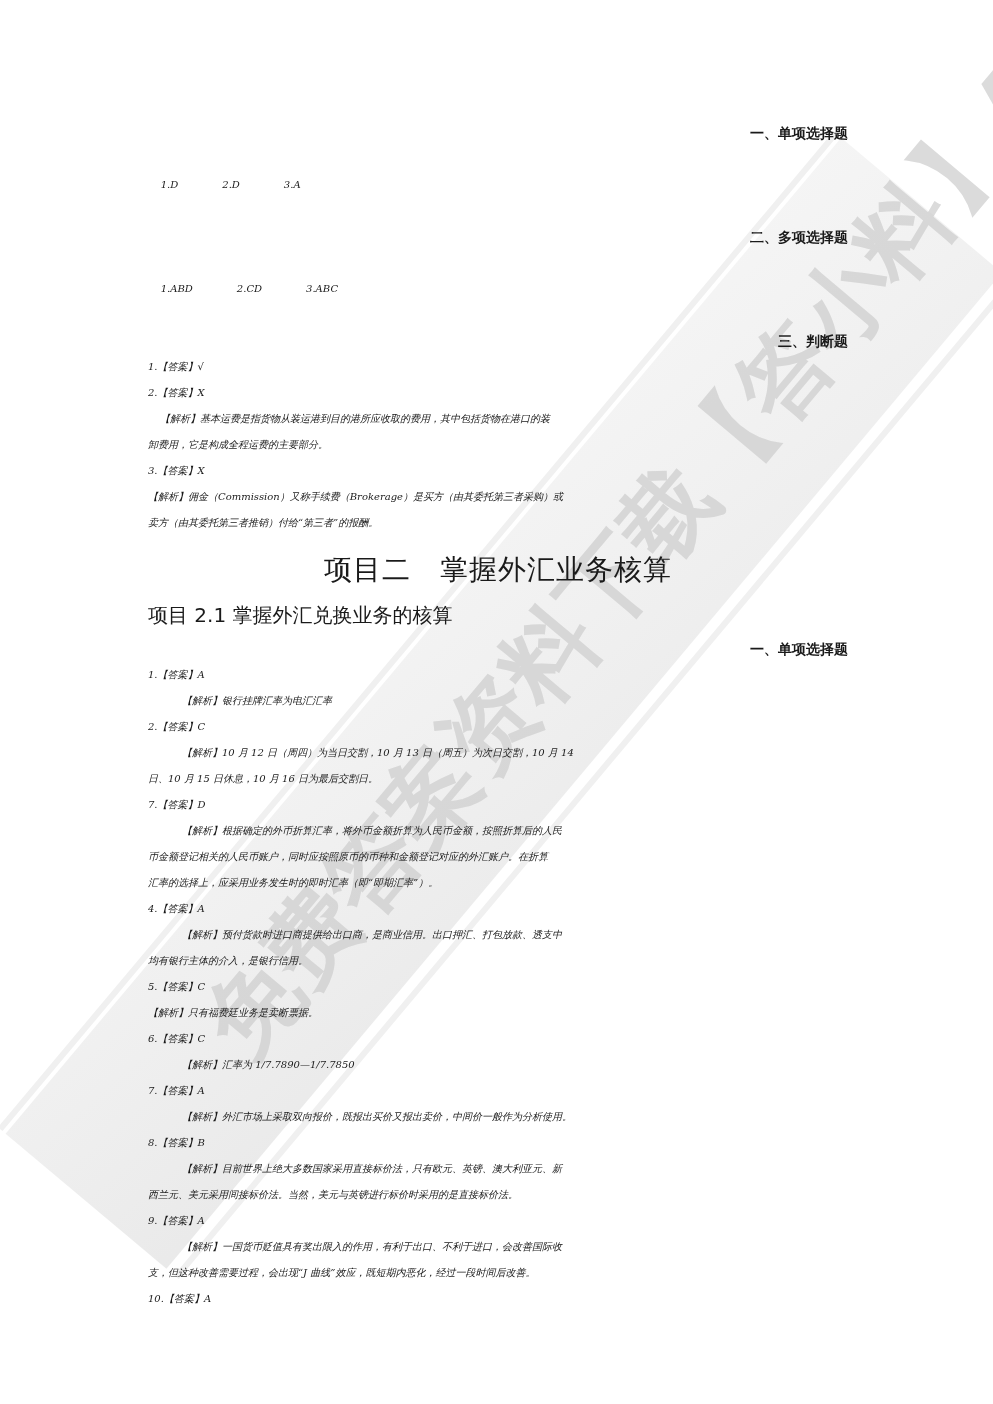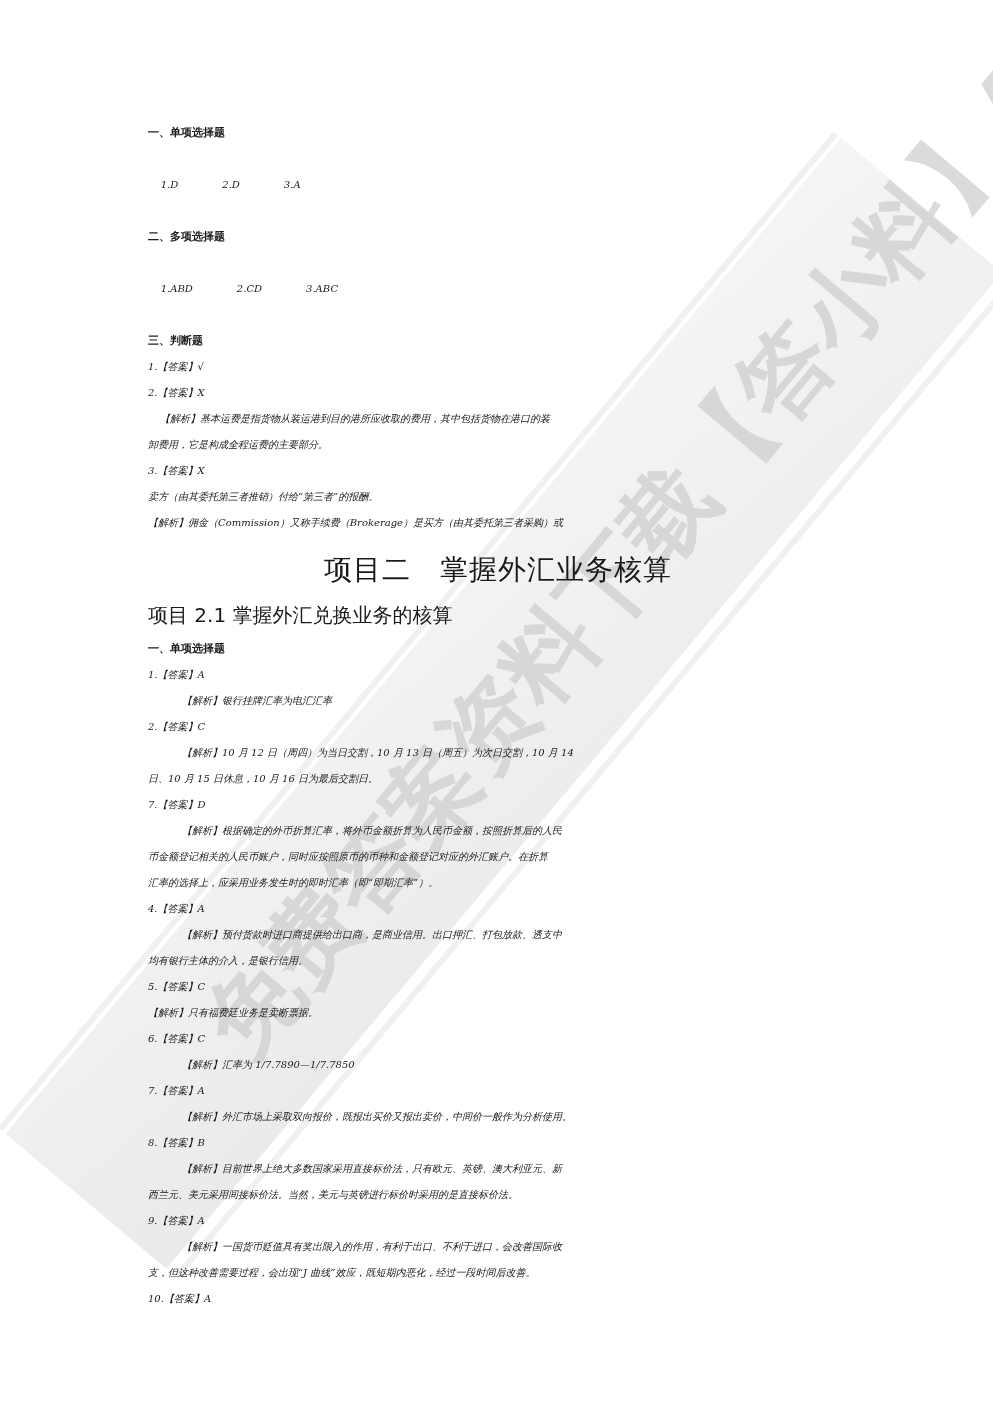"一、单项选择题" .h-sec { font-size: 11px -> 14px; text-align: none -> right }
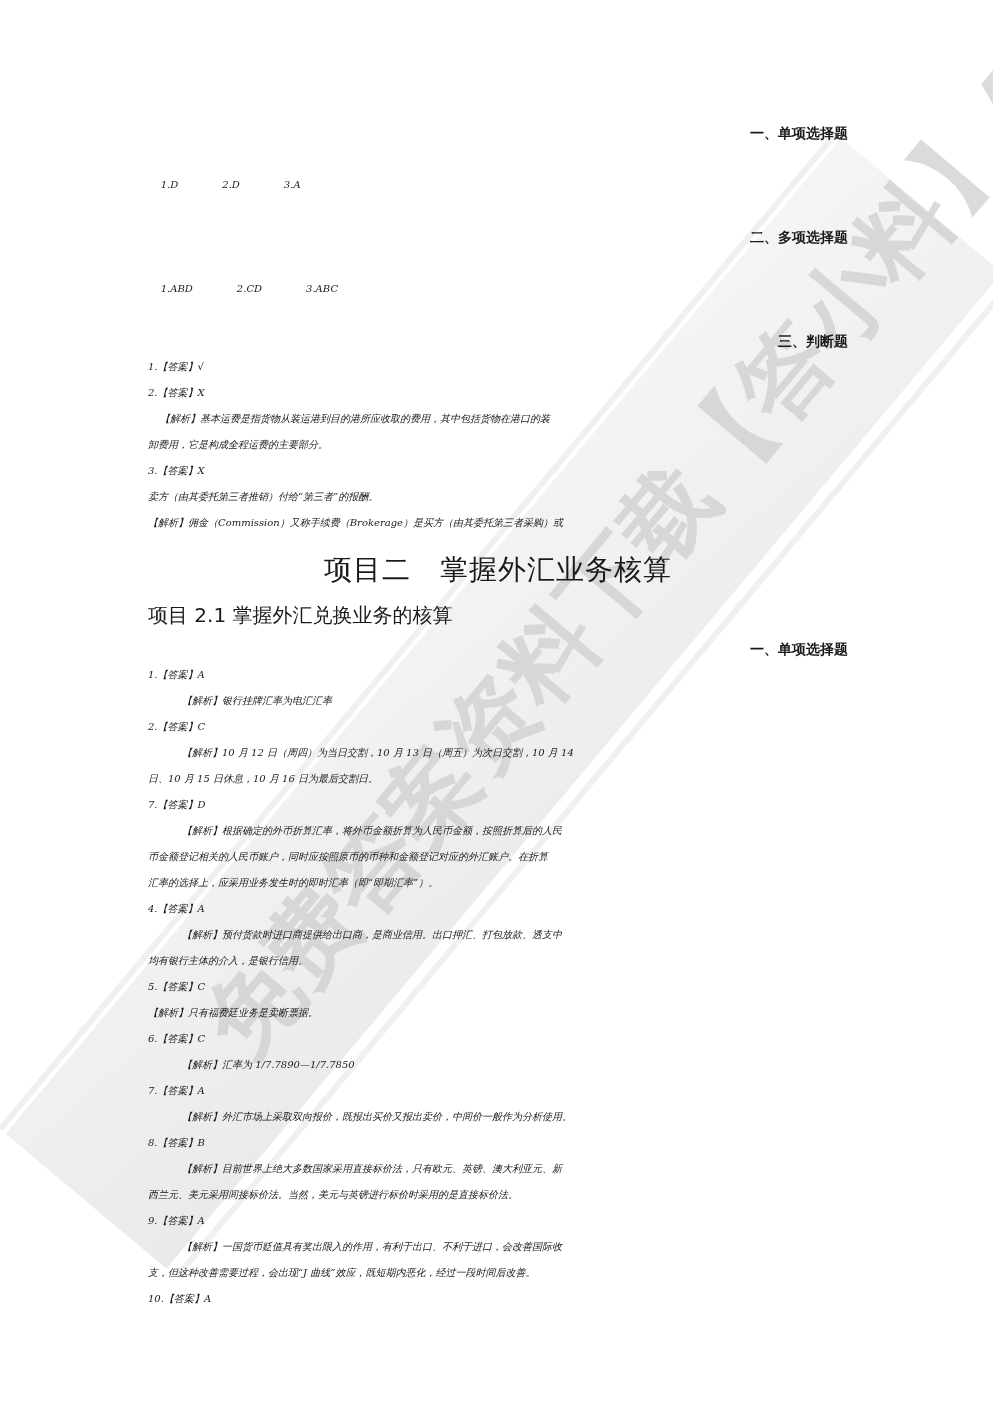"卖方（由其委托第三者推销）付给“第三者”的报酬。" div.line { order: before "【解析】佣金（Commission）又称手续费（Brokerage）是买方（由其" -> after "【解析】佣金（Commission）又称手续费（Brokerage）是买方（由其" }
